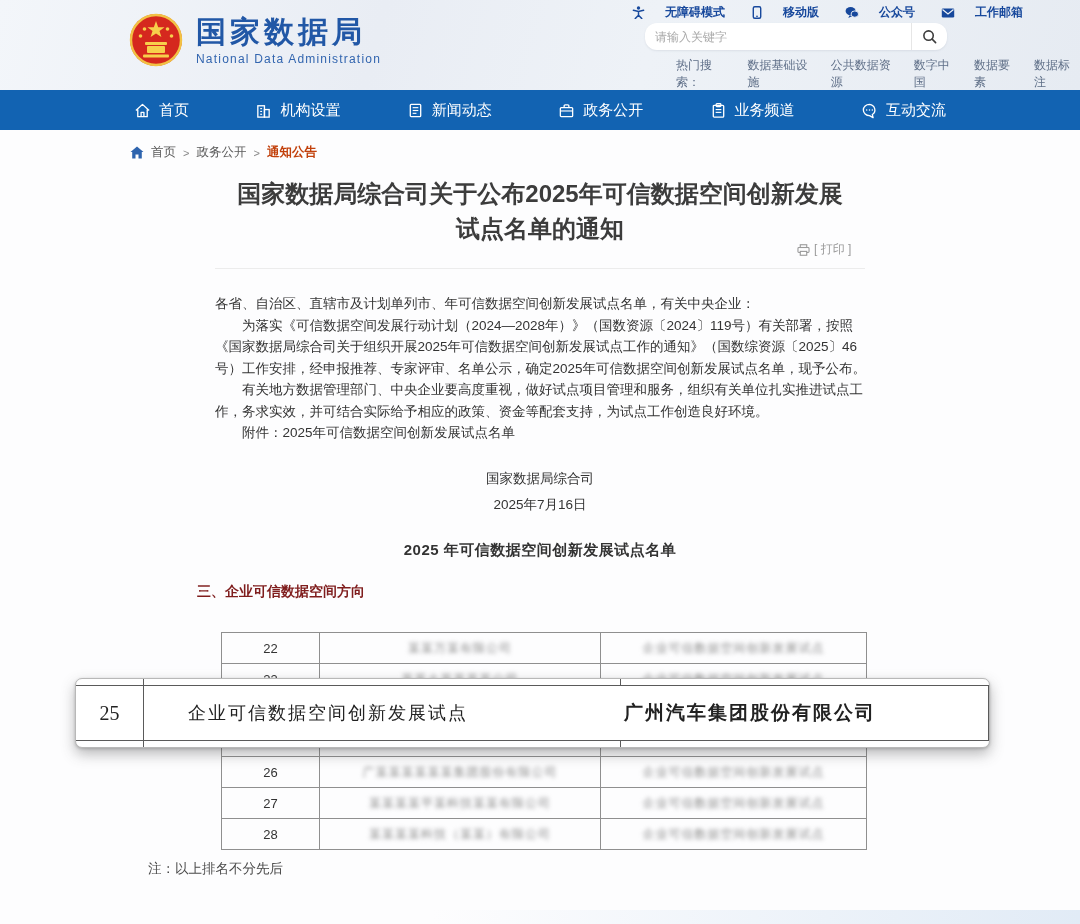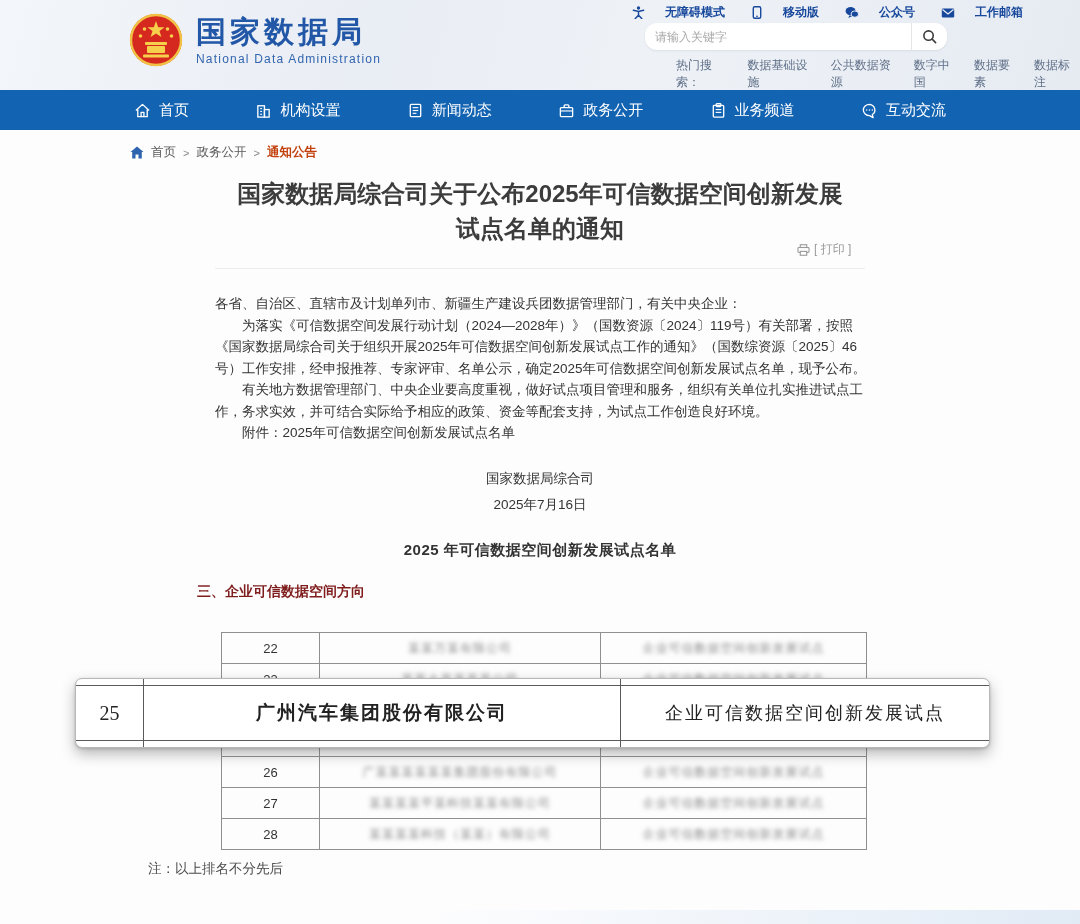"各省、自治区、直辖市及计划单列市、新疆生产建设兵团数据管理部门，有关中央企业：" p { text: 新疆生产建设兵团数据管理部门 -> 年可信数据空间创新发展试点名单 }
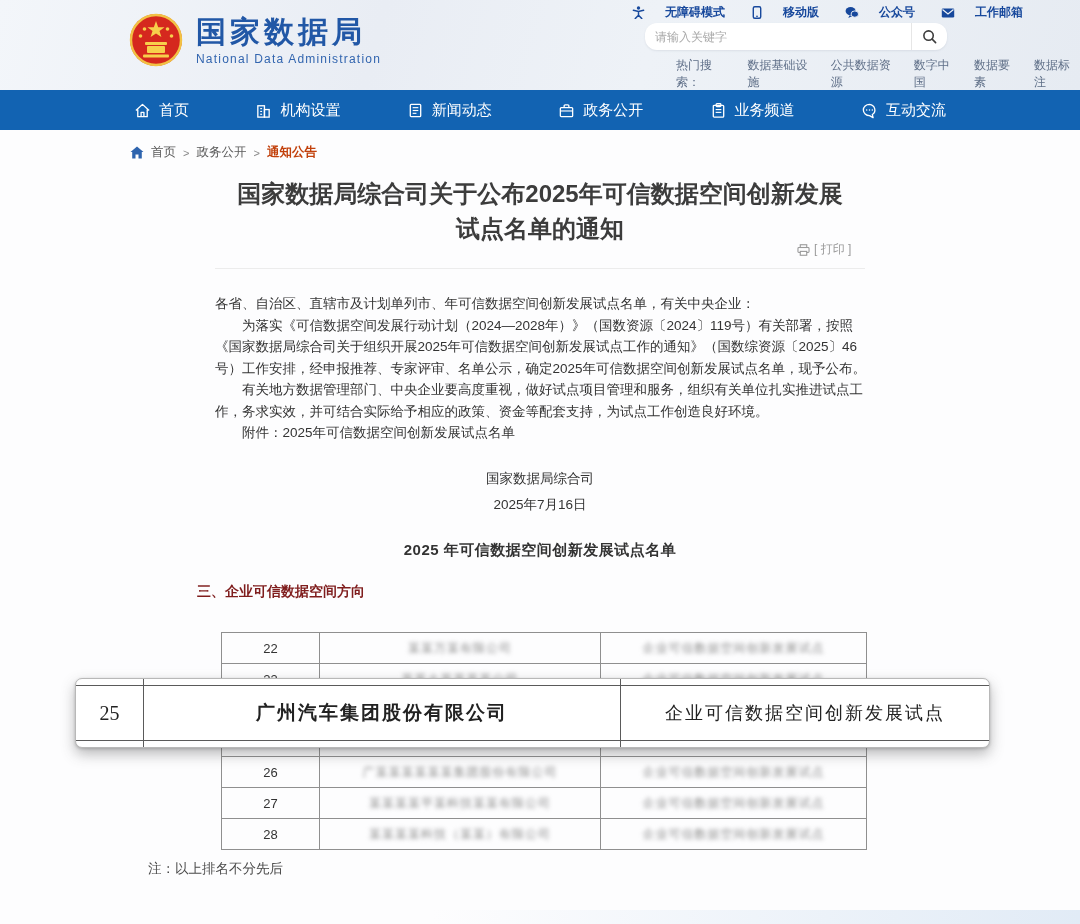"广州汽车集团股份有限公司" span.co-cell { order: before "企业可信数据空间创新发展试点" -> after "企业可信数据空间创新发展试点" }
